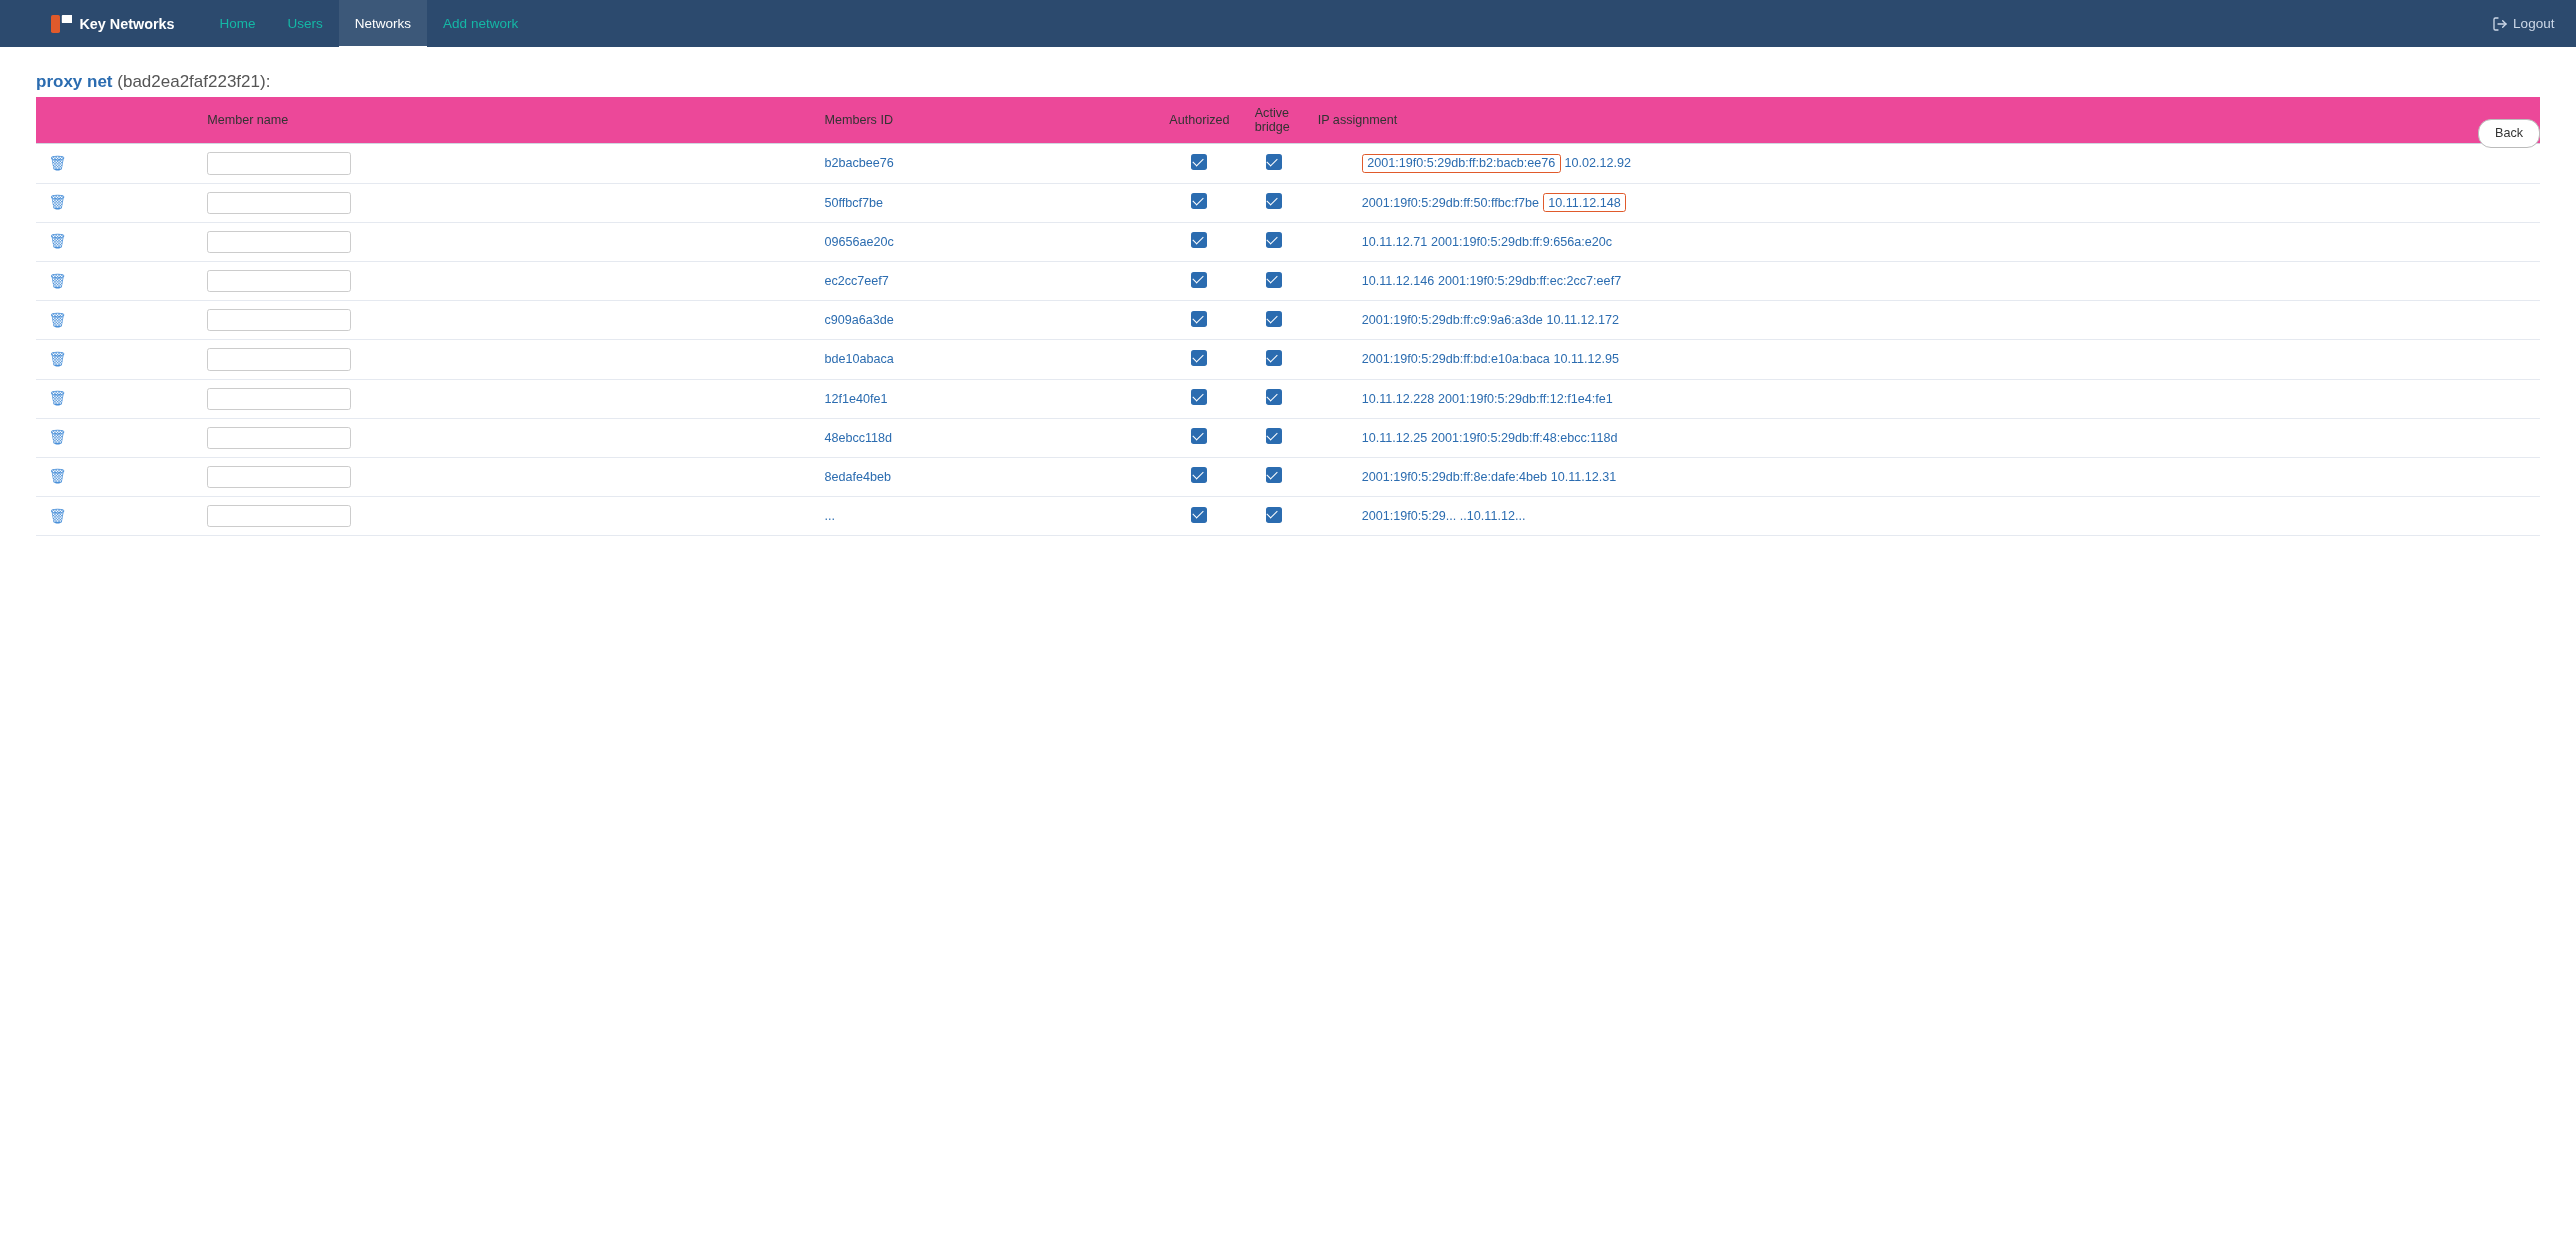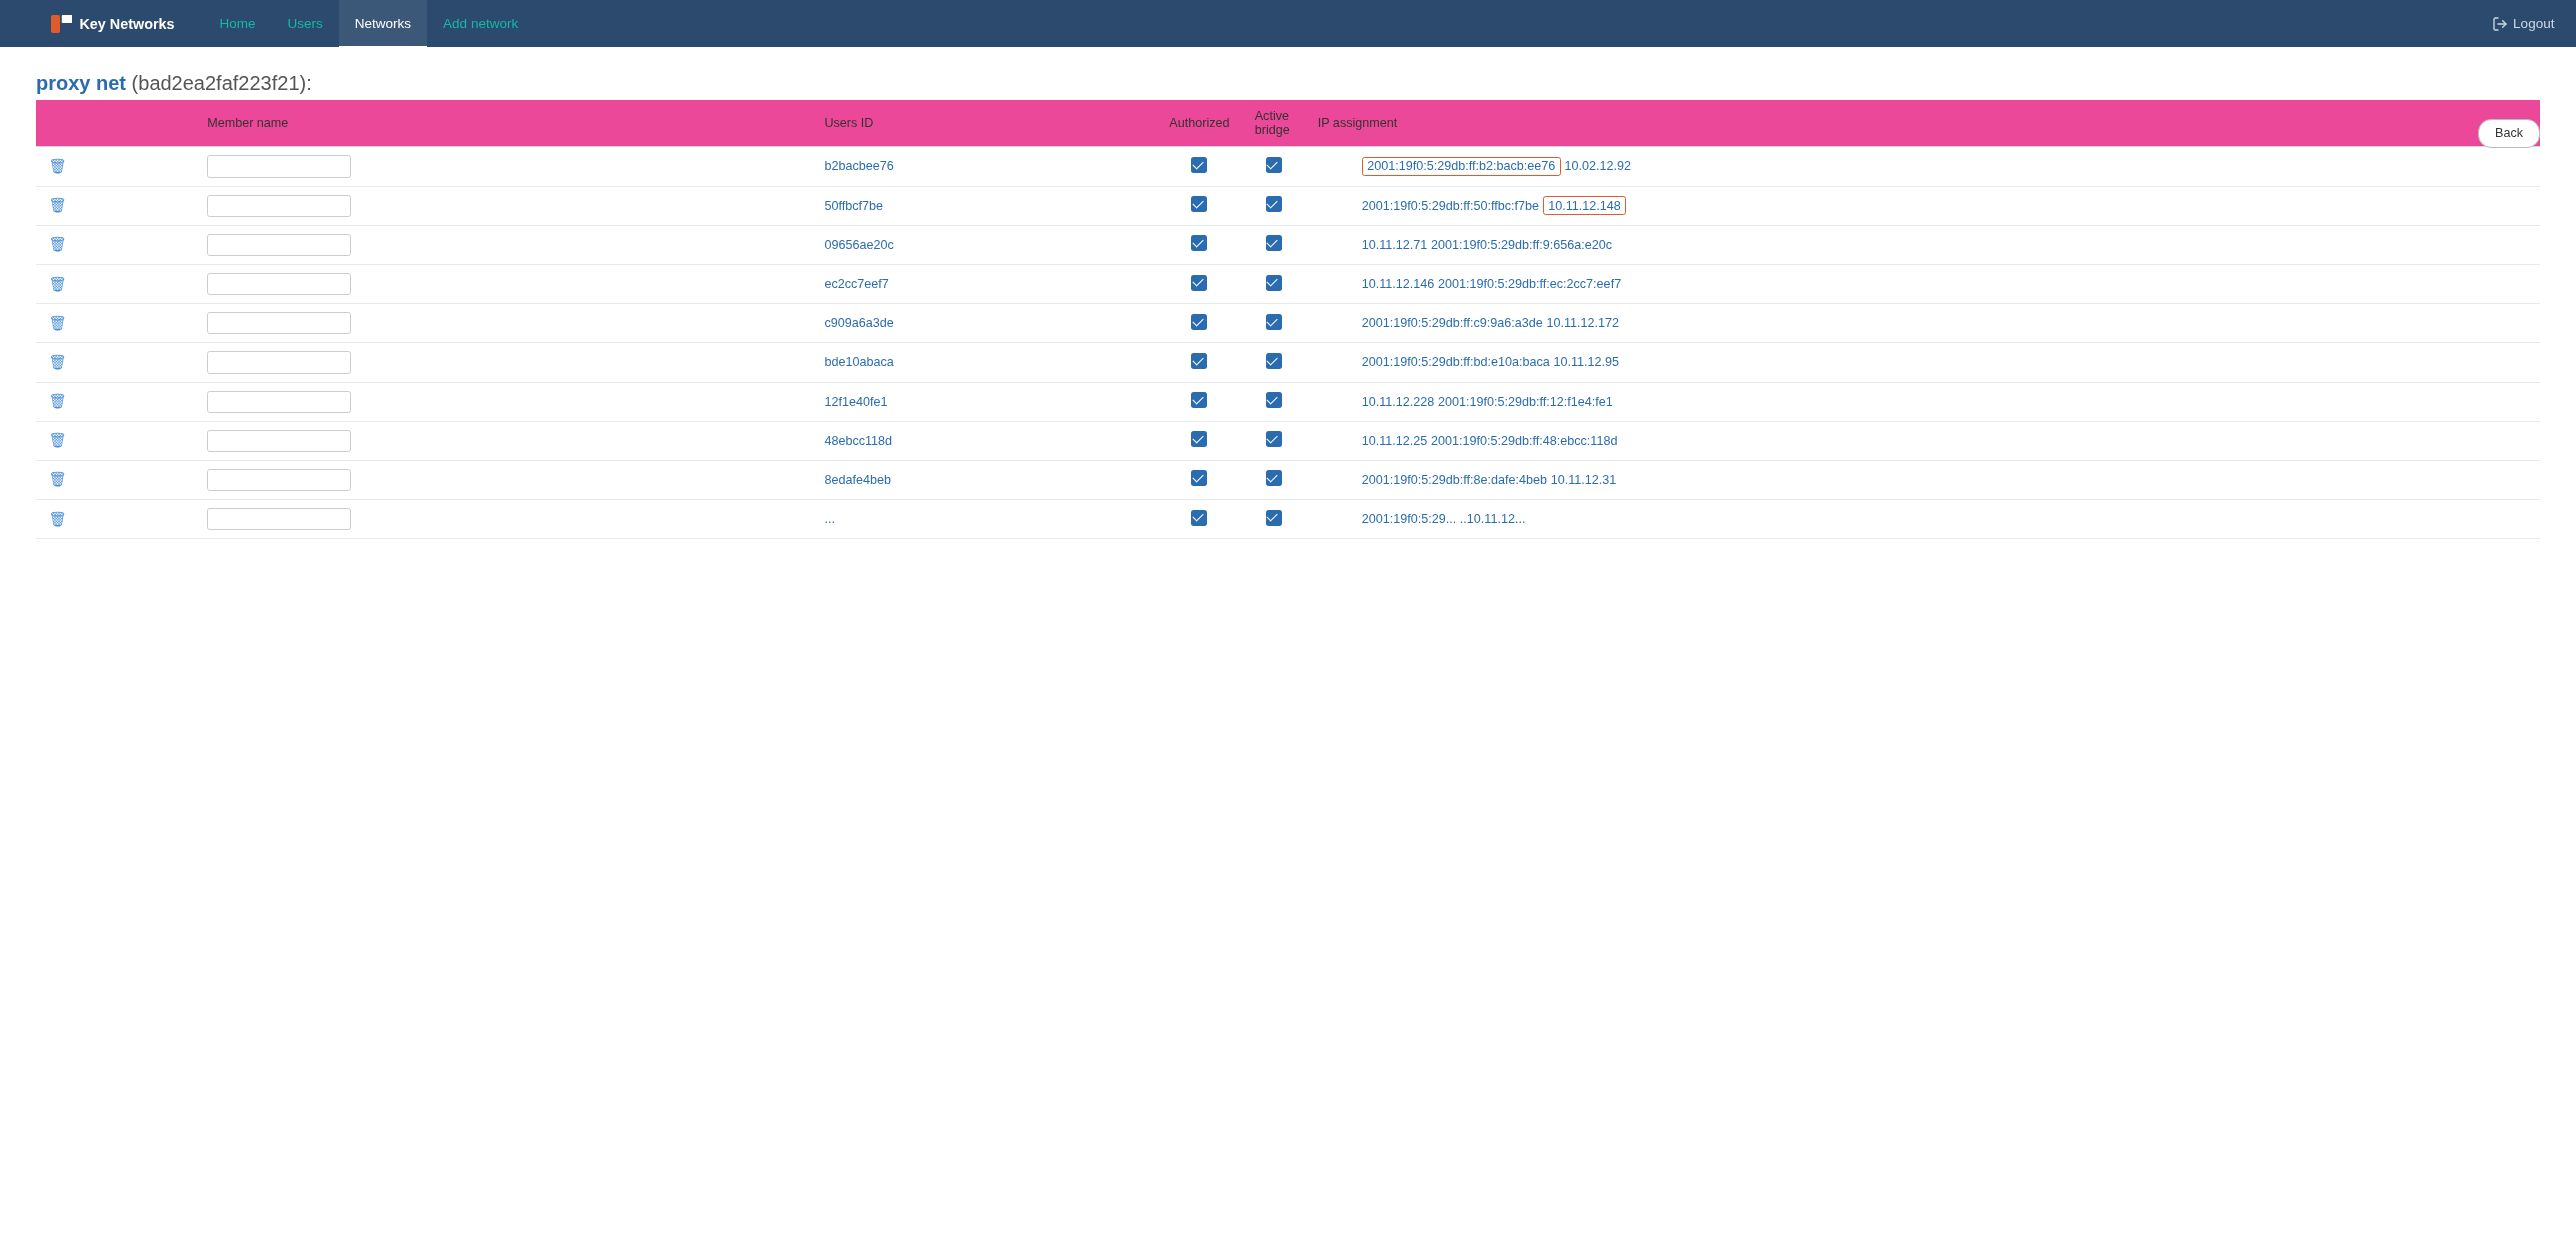"proxy net (bad2ea2faf223f21):" .page-title { font-size: 20px -> 17px }
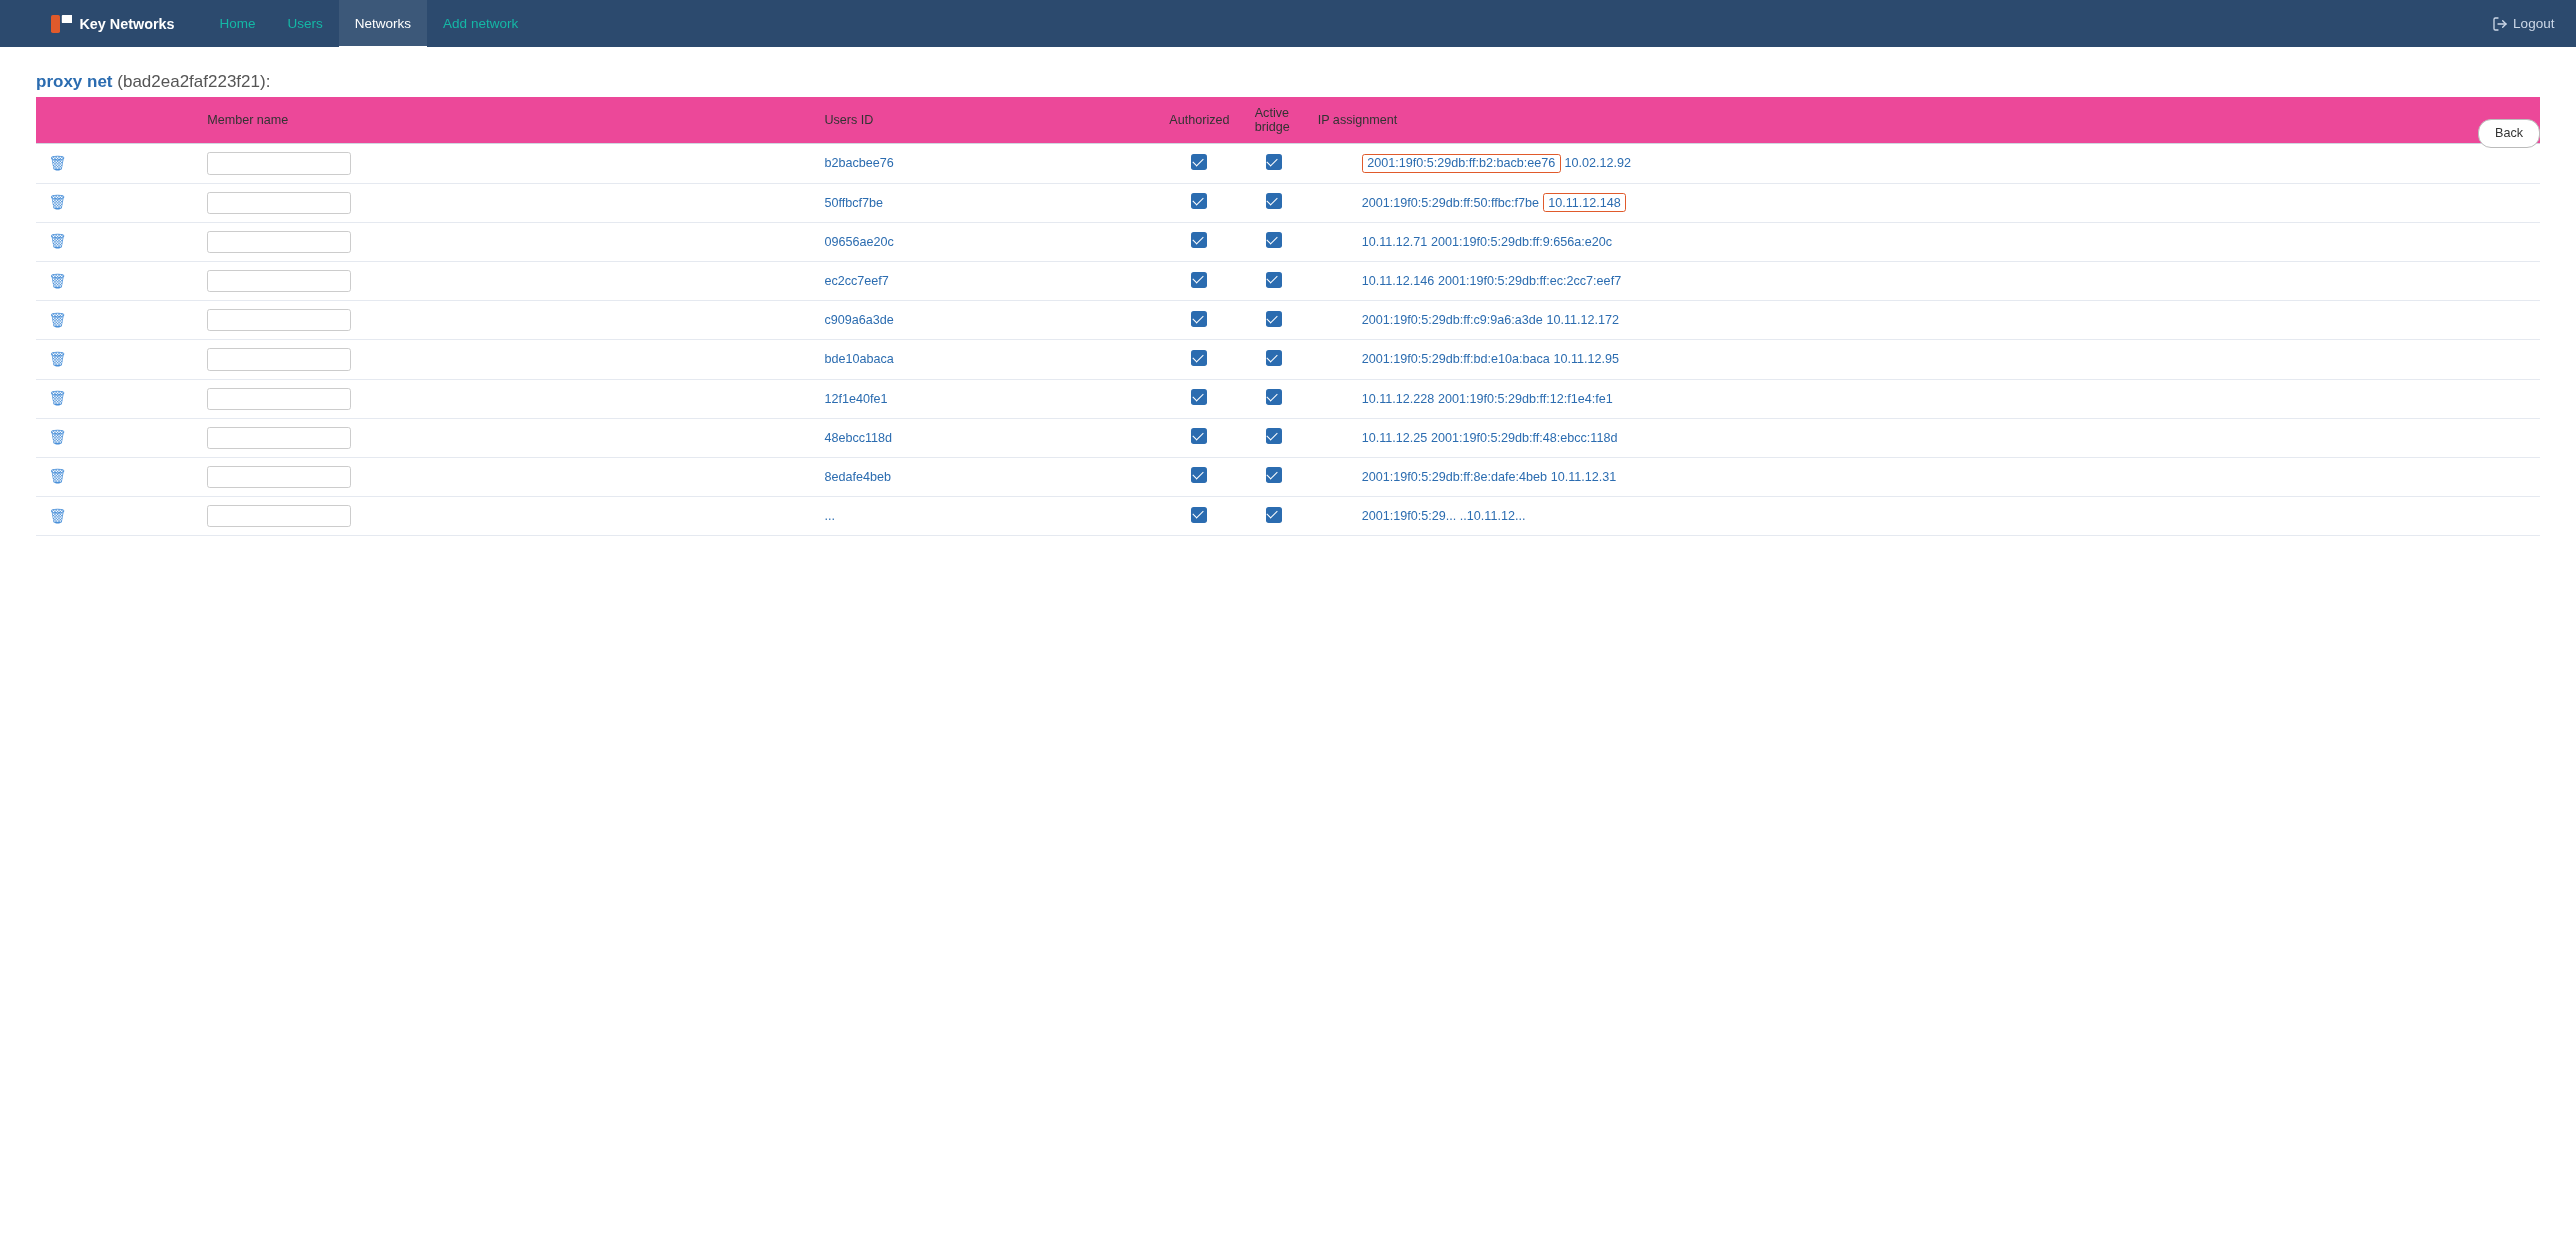"Users ID" th { text: Users -> Members }
